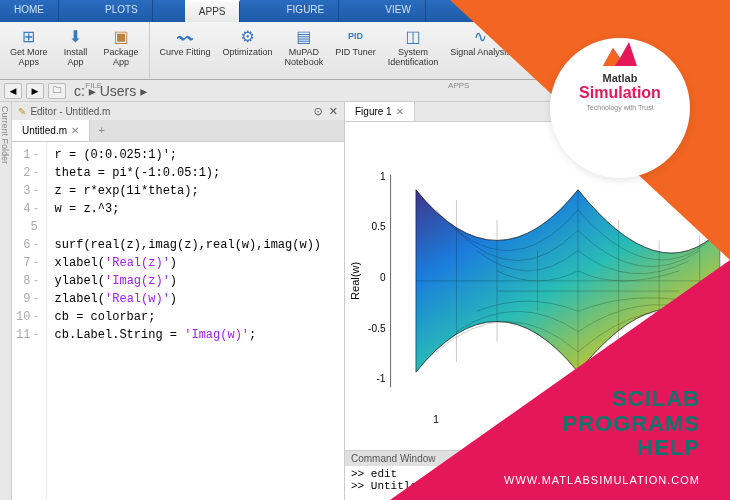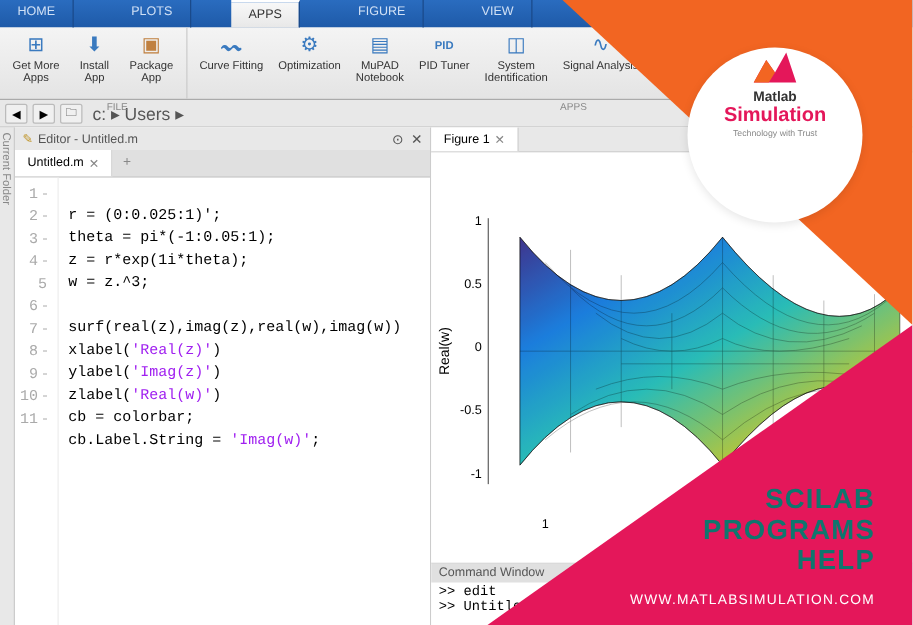"r = (0:0.025:1)';" .code { margin-top: 17px -> none }
